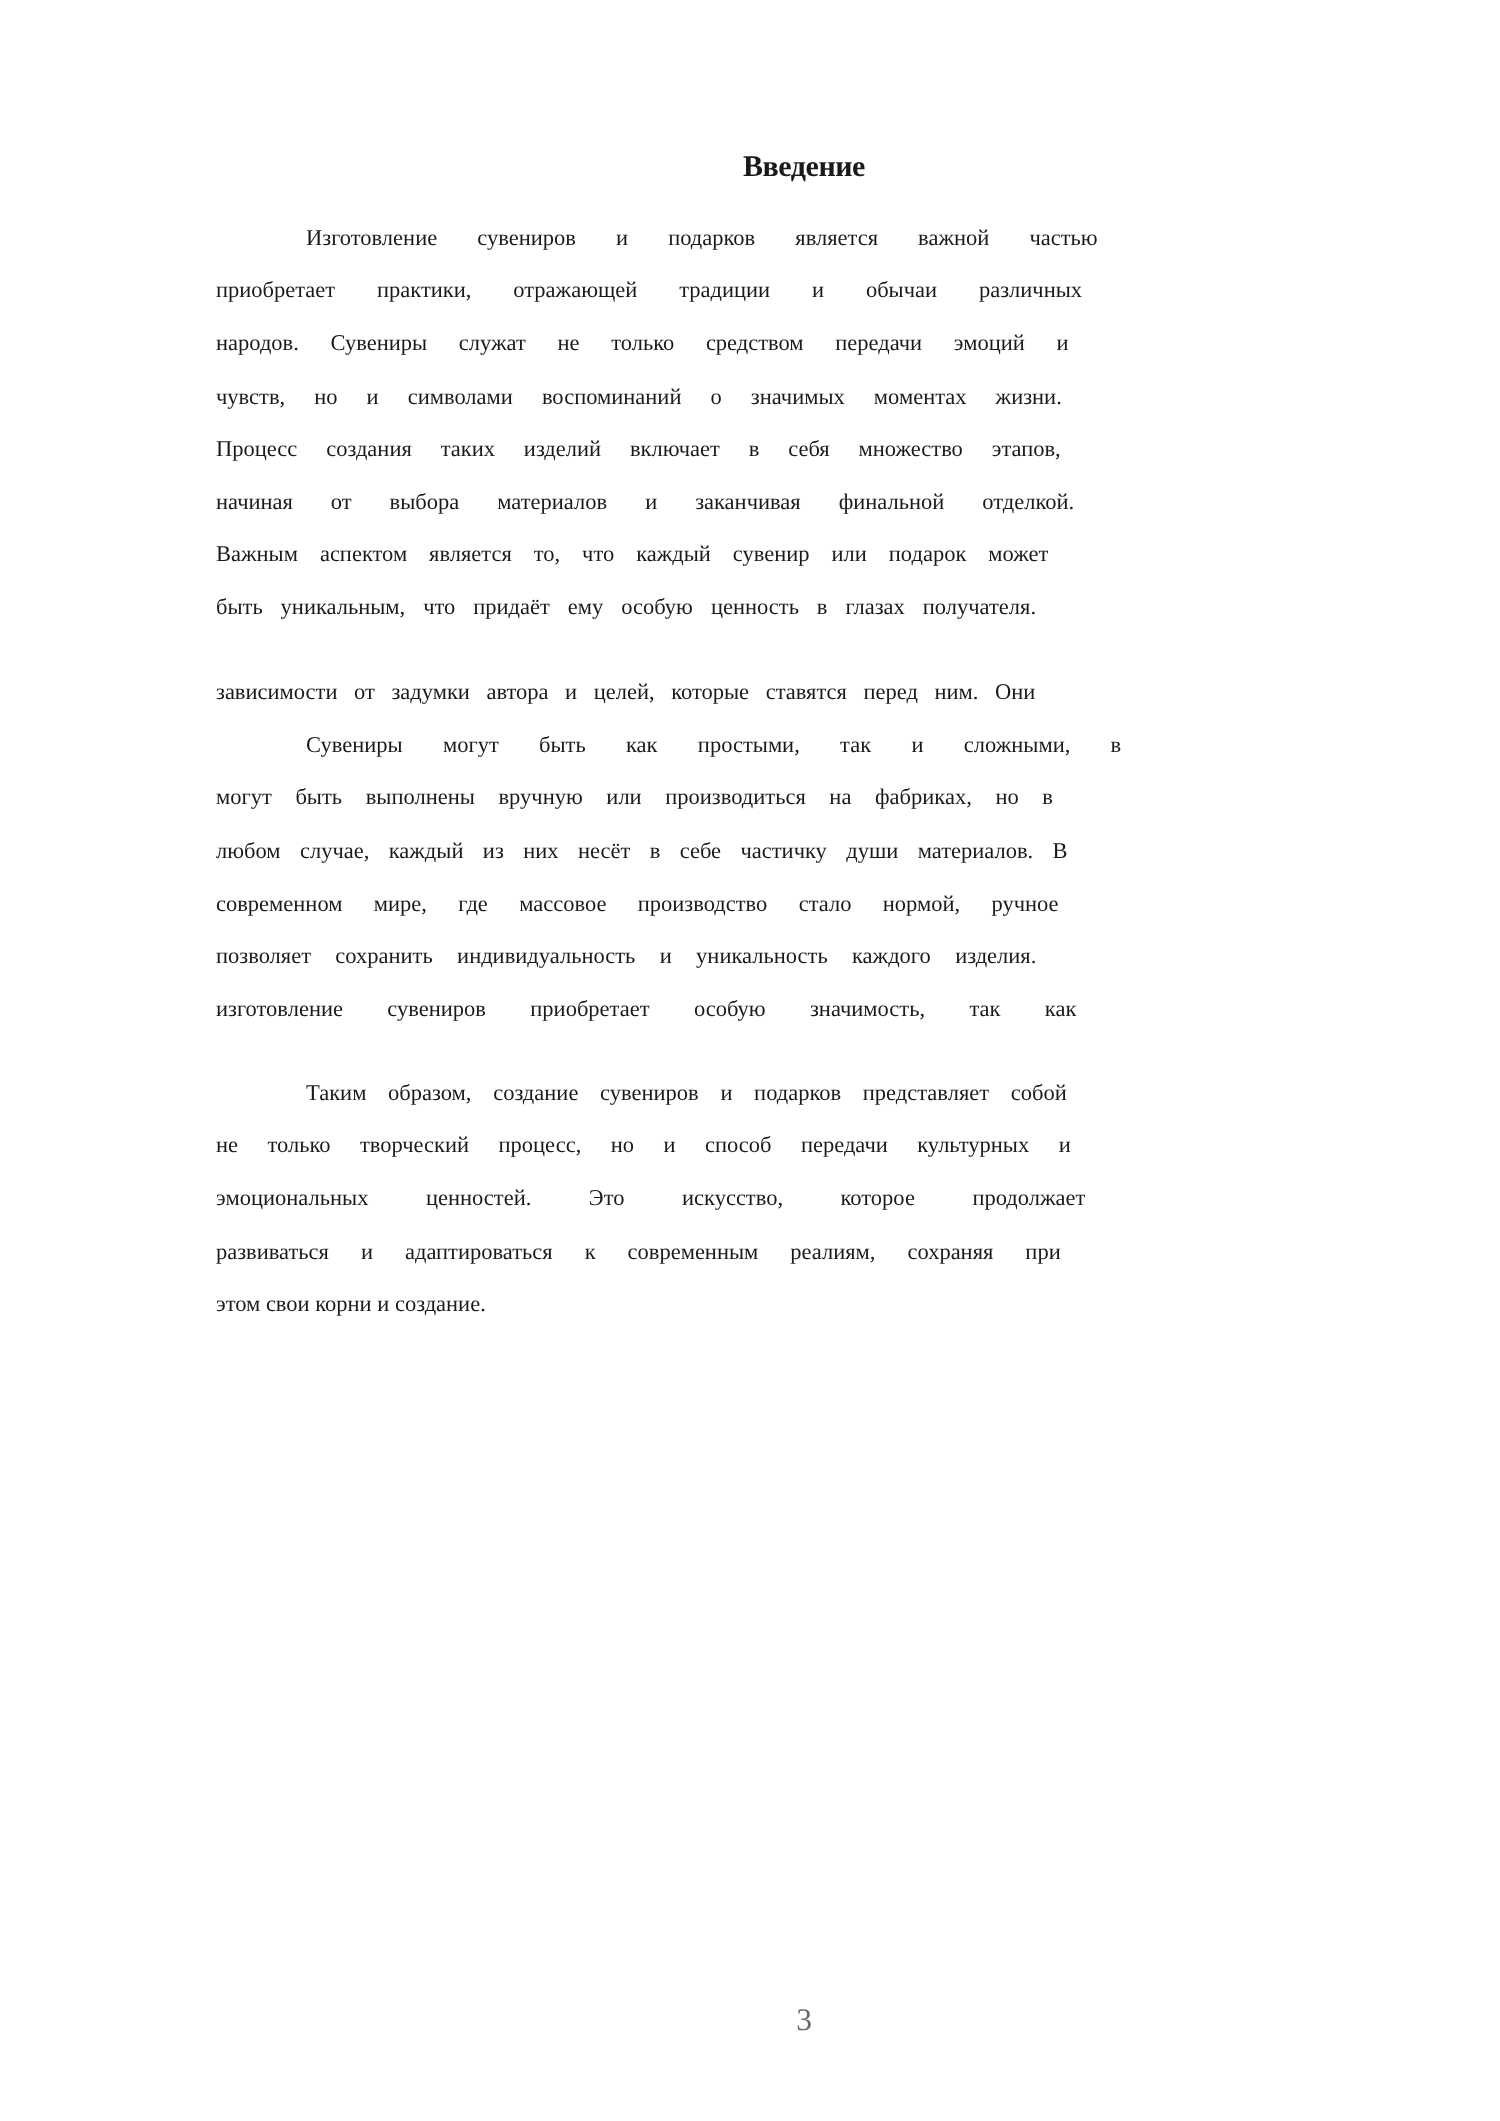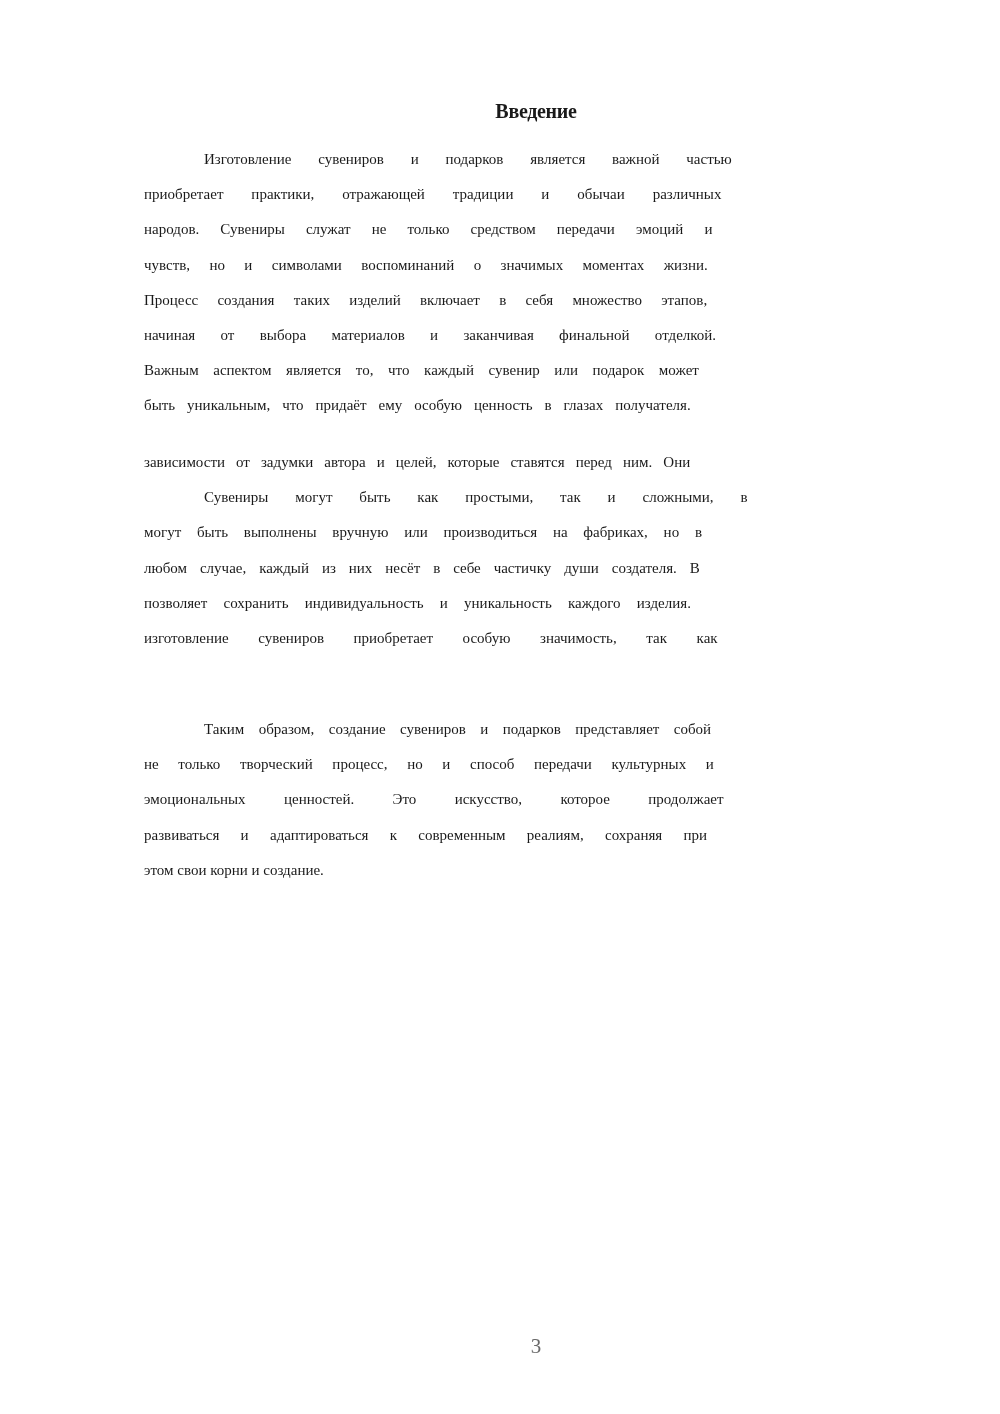"любом случае, каждый из них" span.line { text: создателя -> материалов }
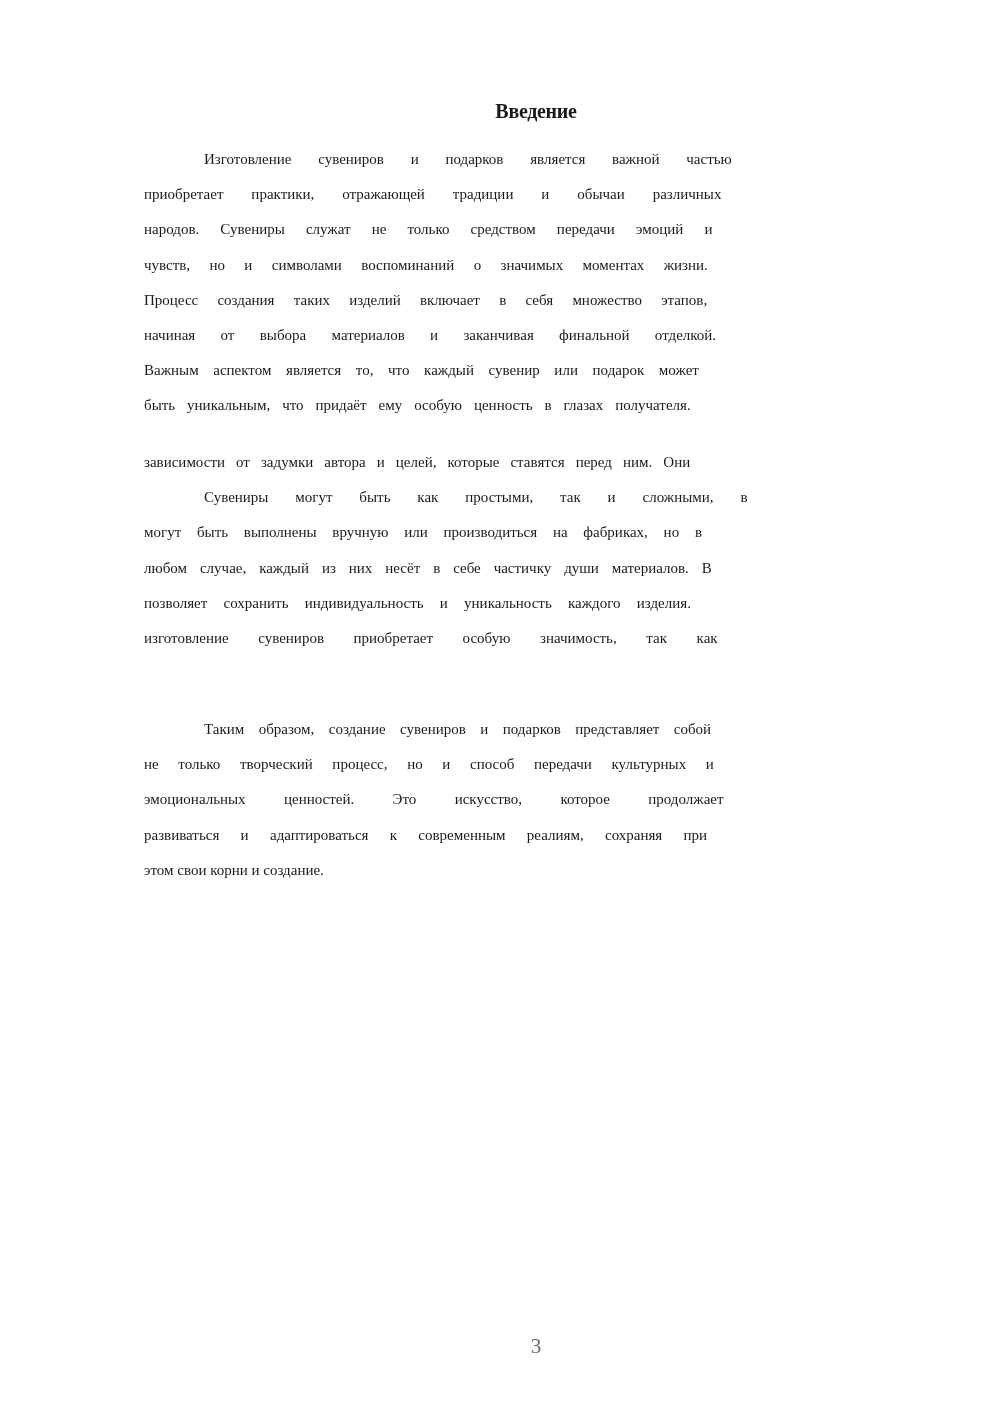"современном мире, где массовое" span.line { html: none -> <span>современном мире, где массовое производство стало нормой, ручное</span> }
